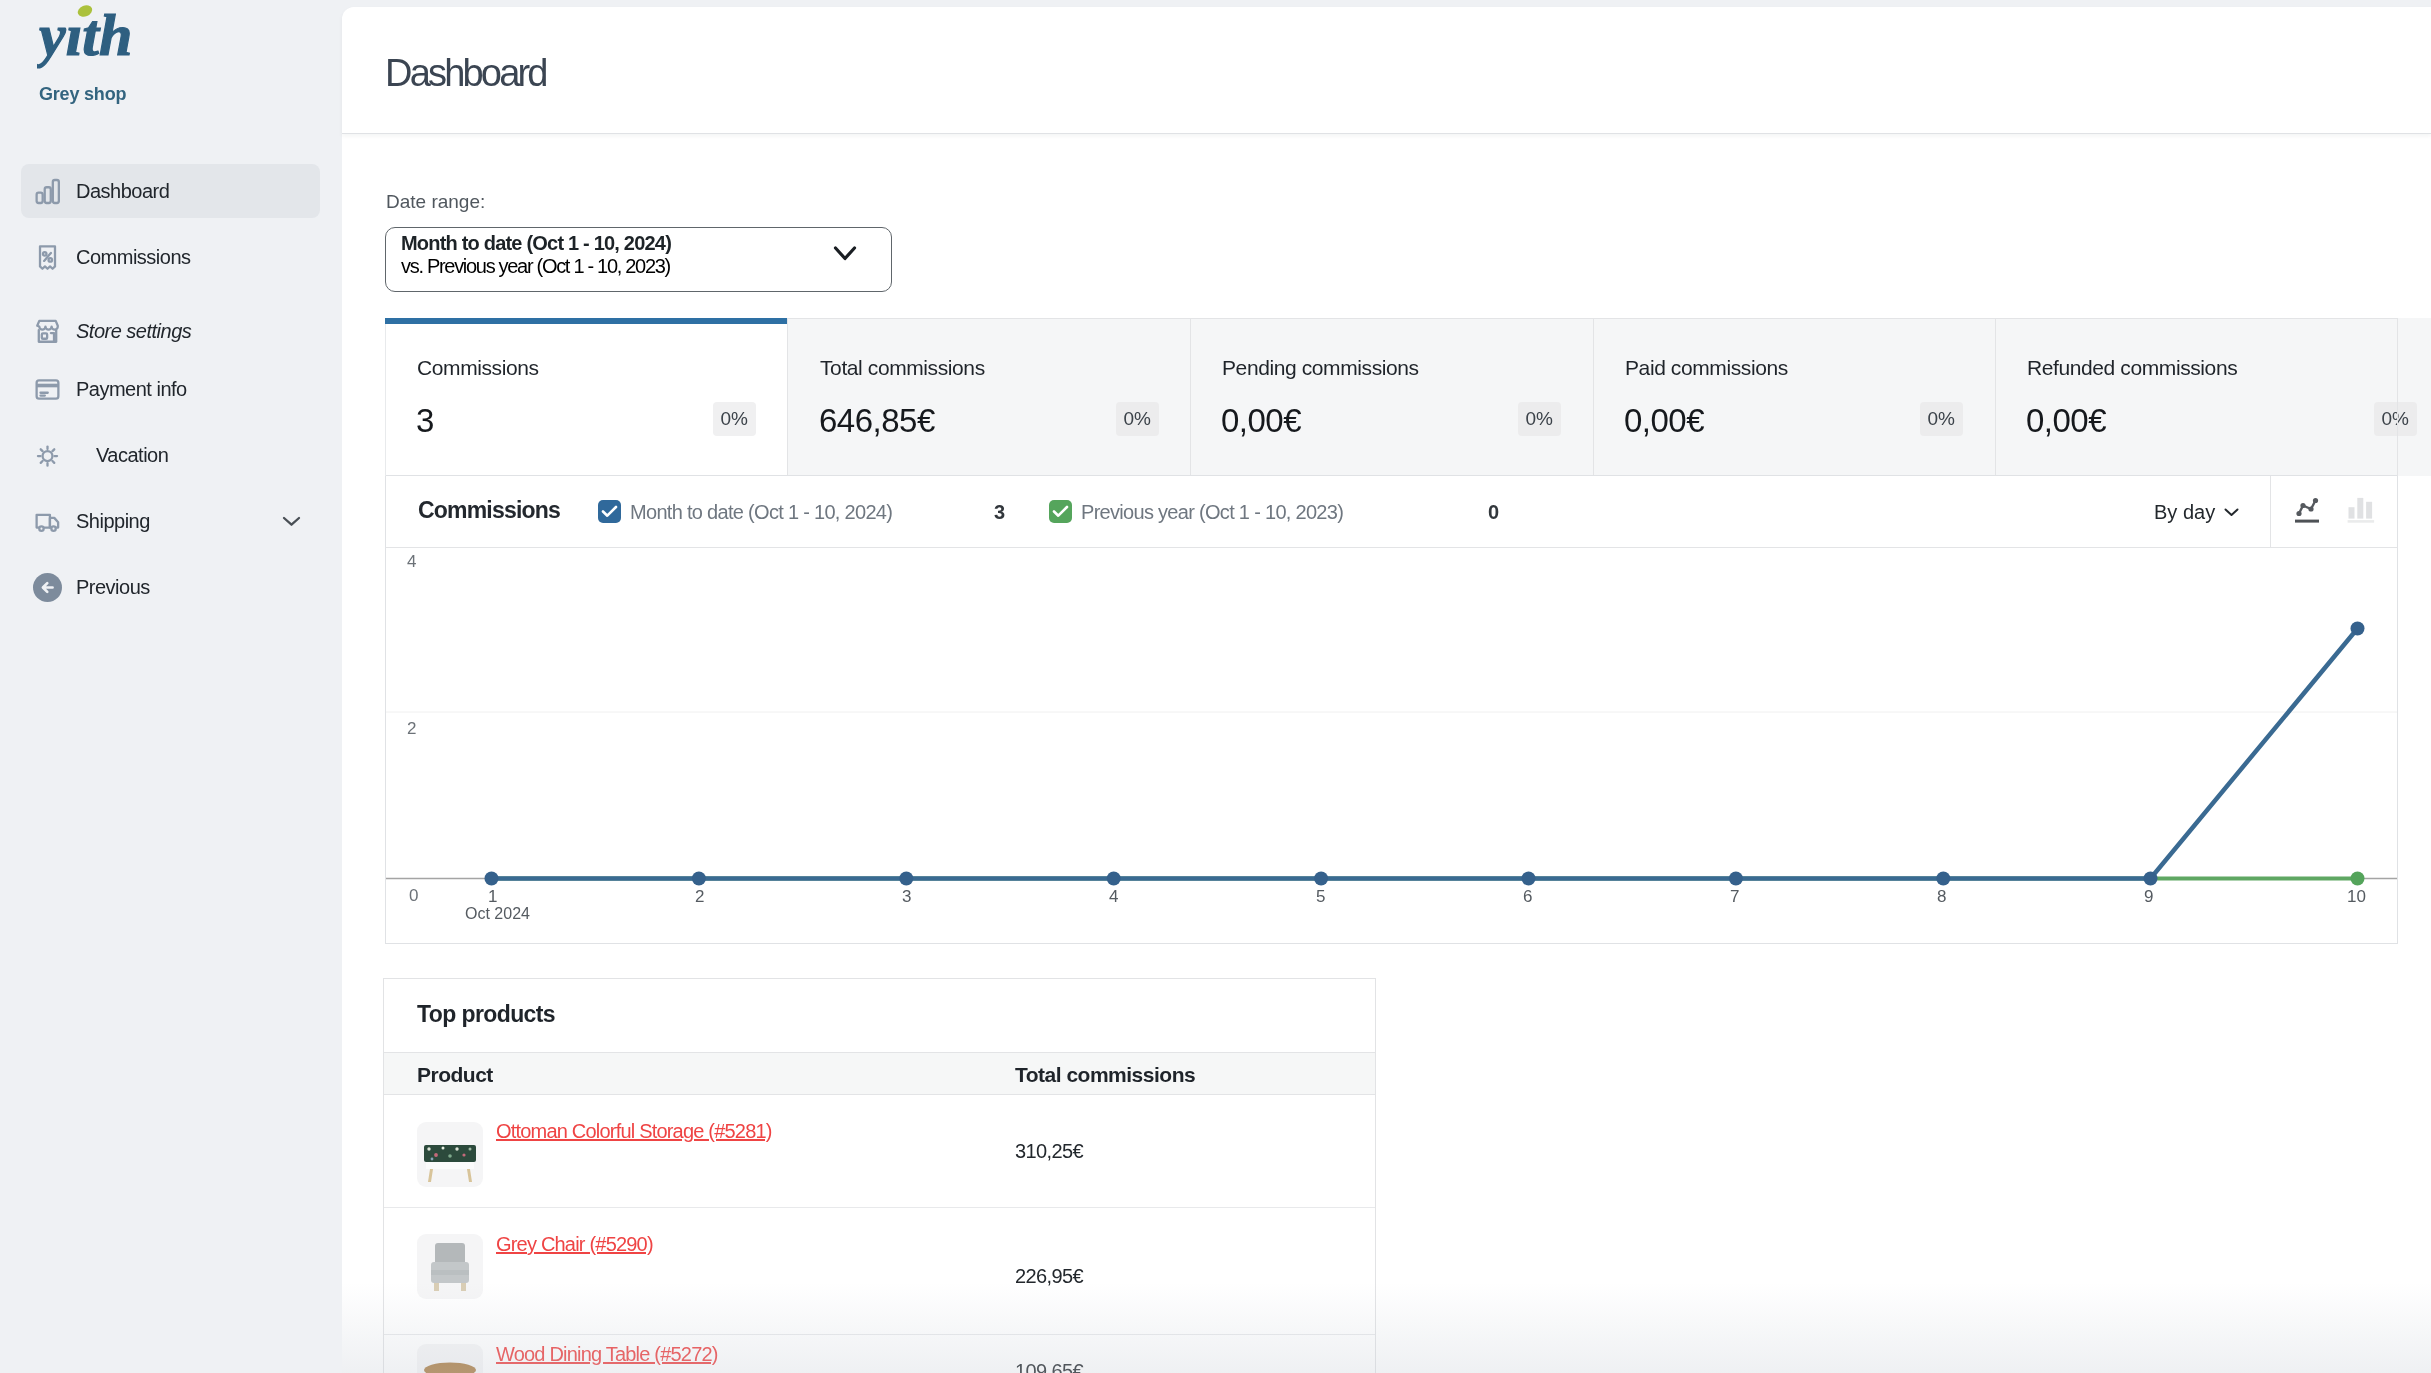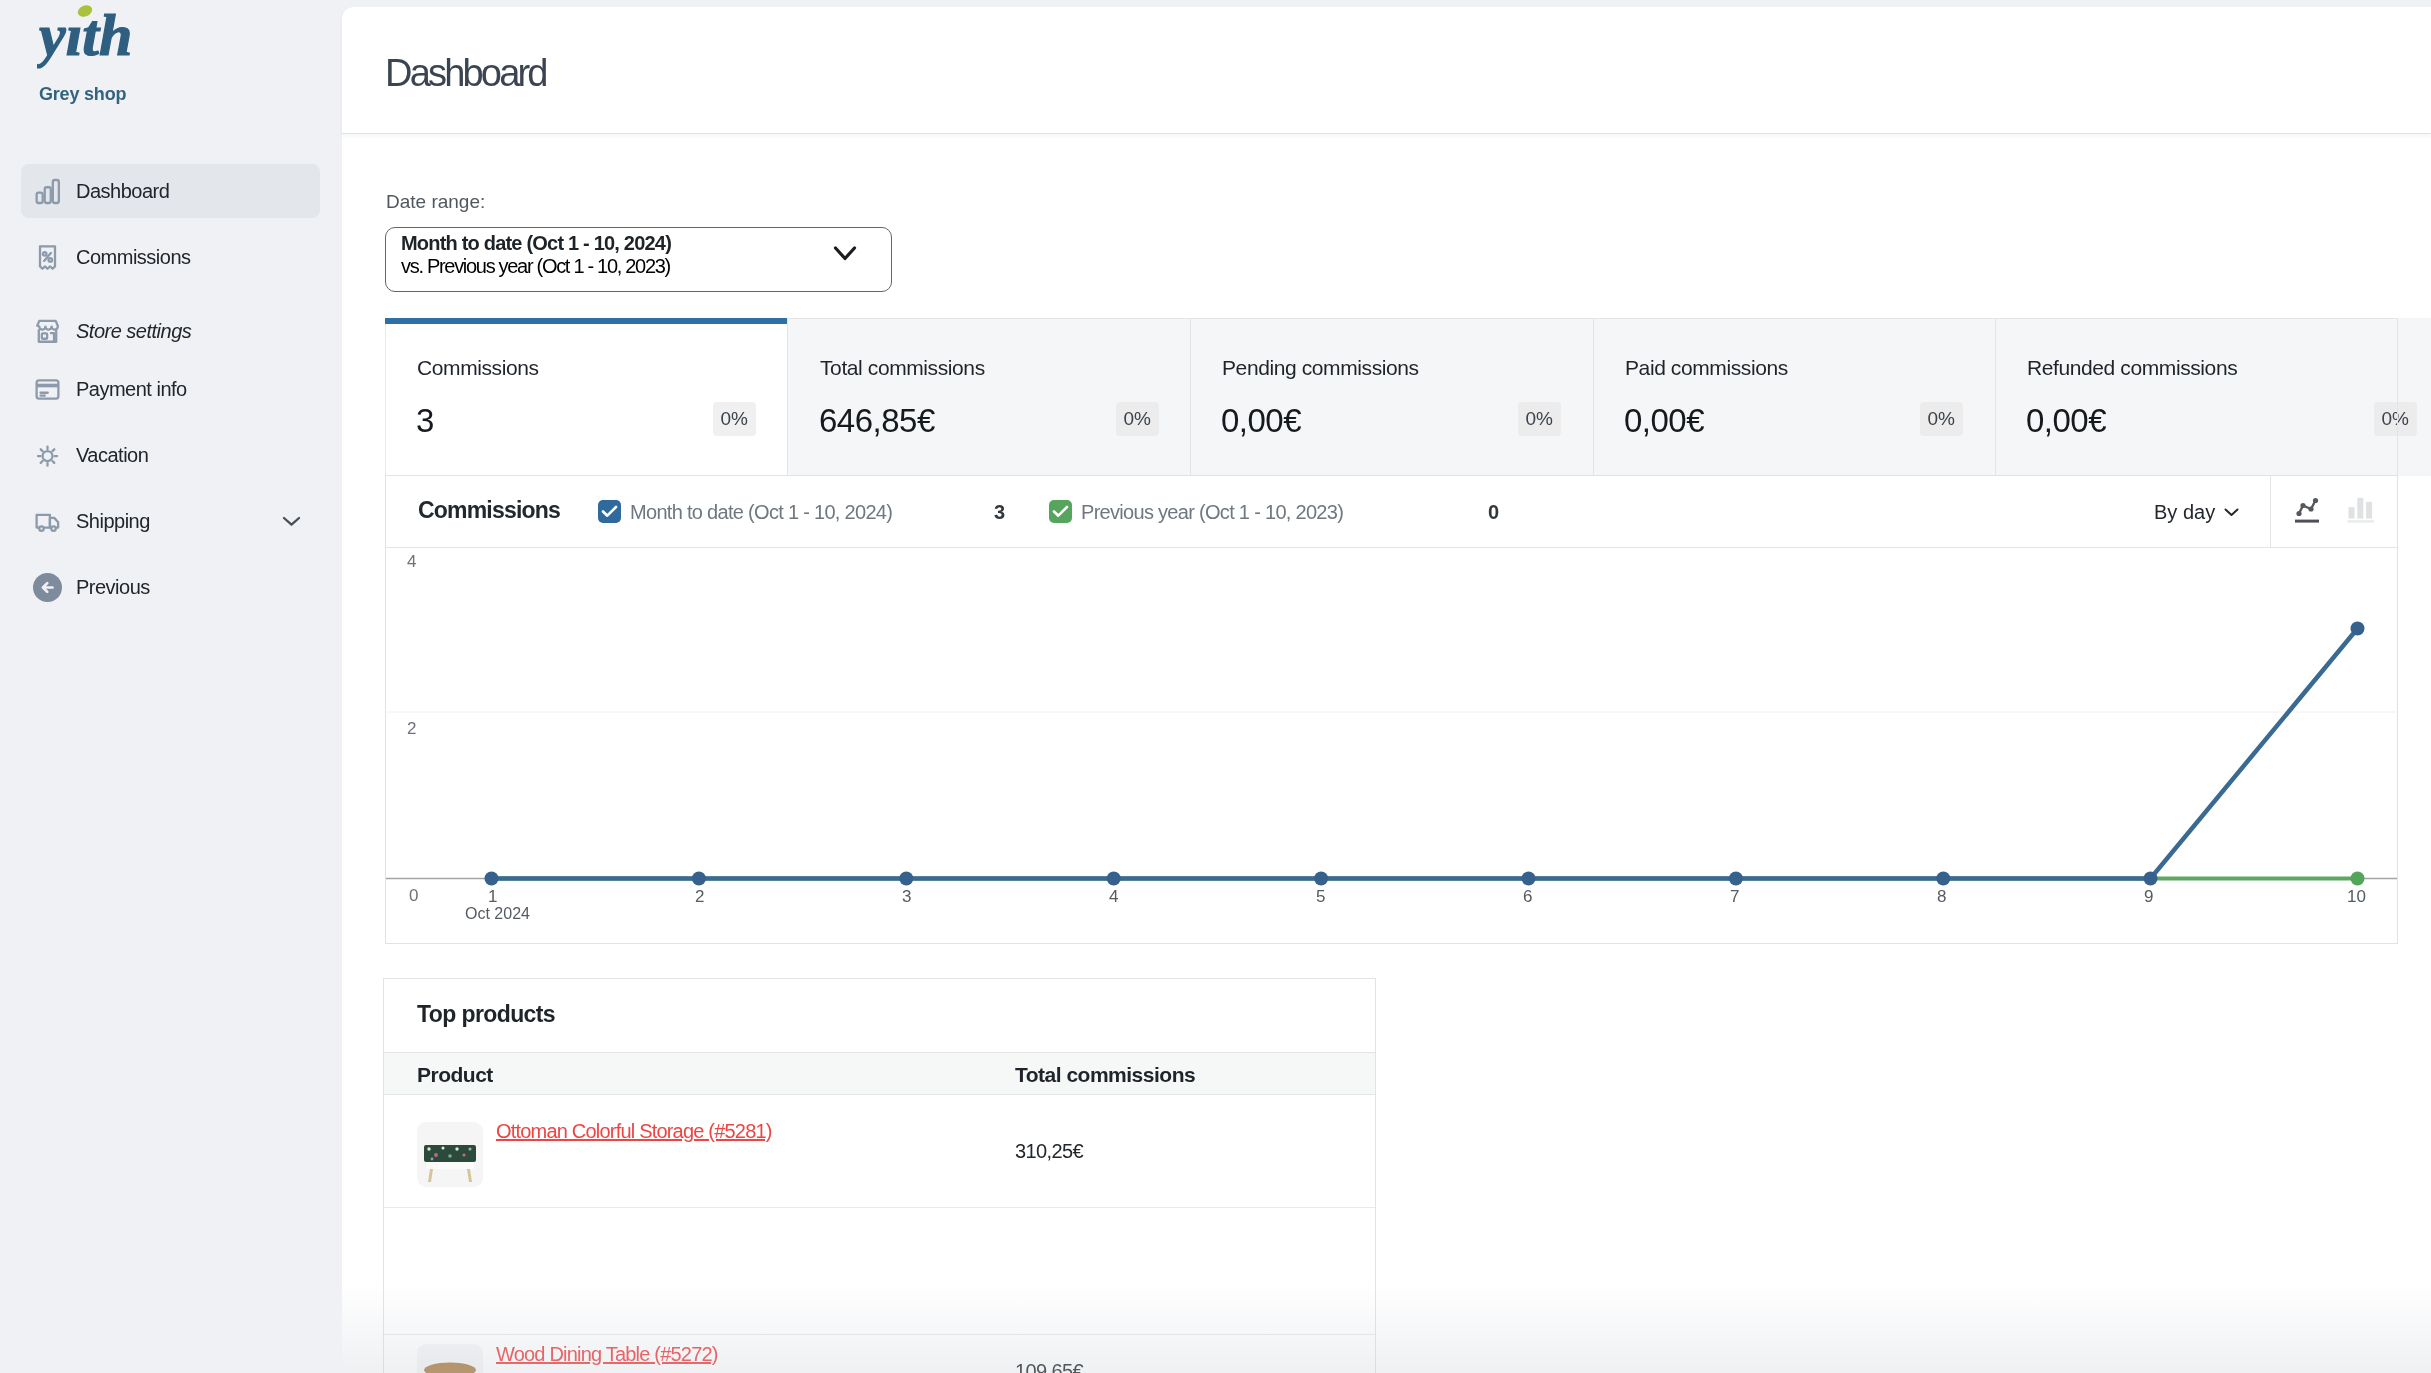"Vacation" div.abs { gap: none -> 20px }
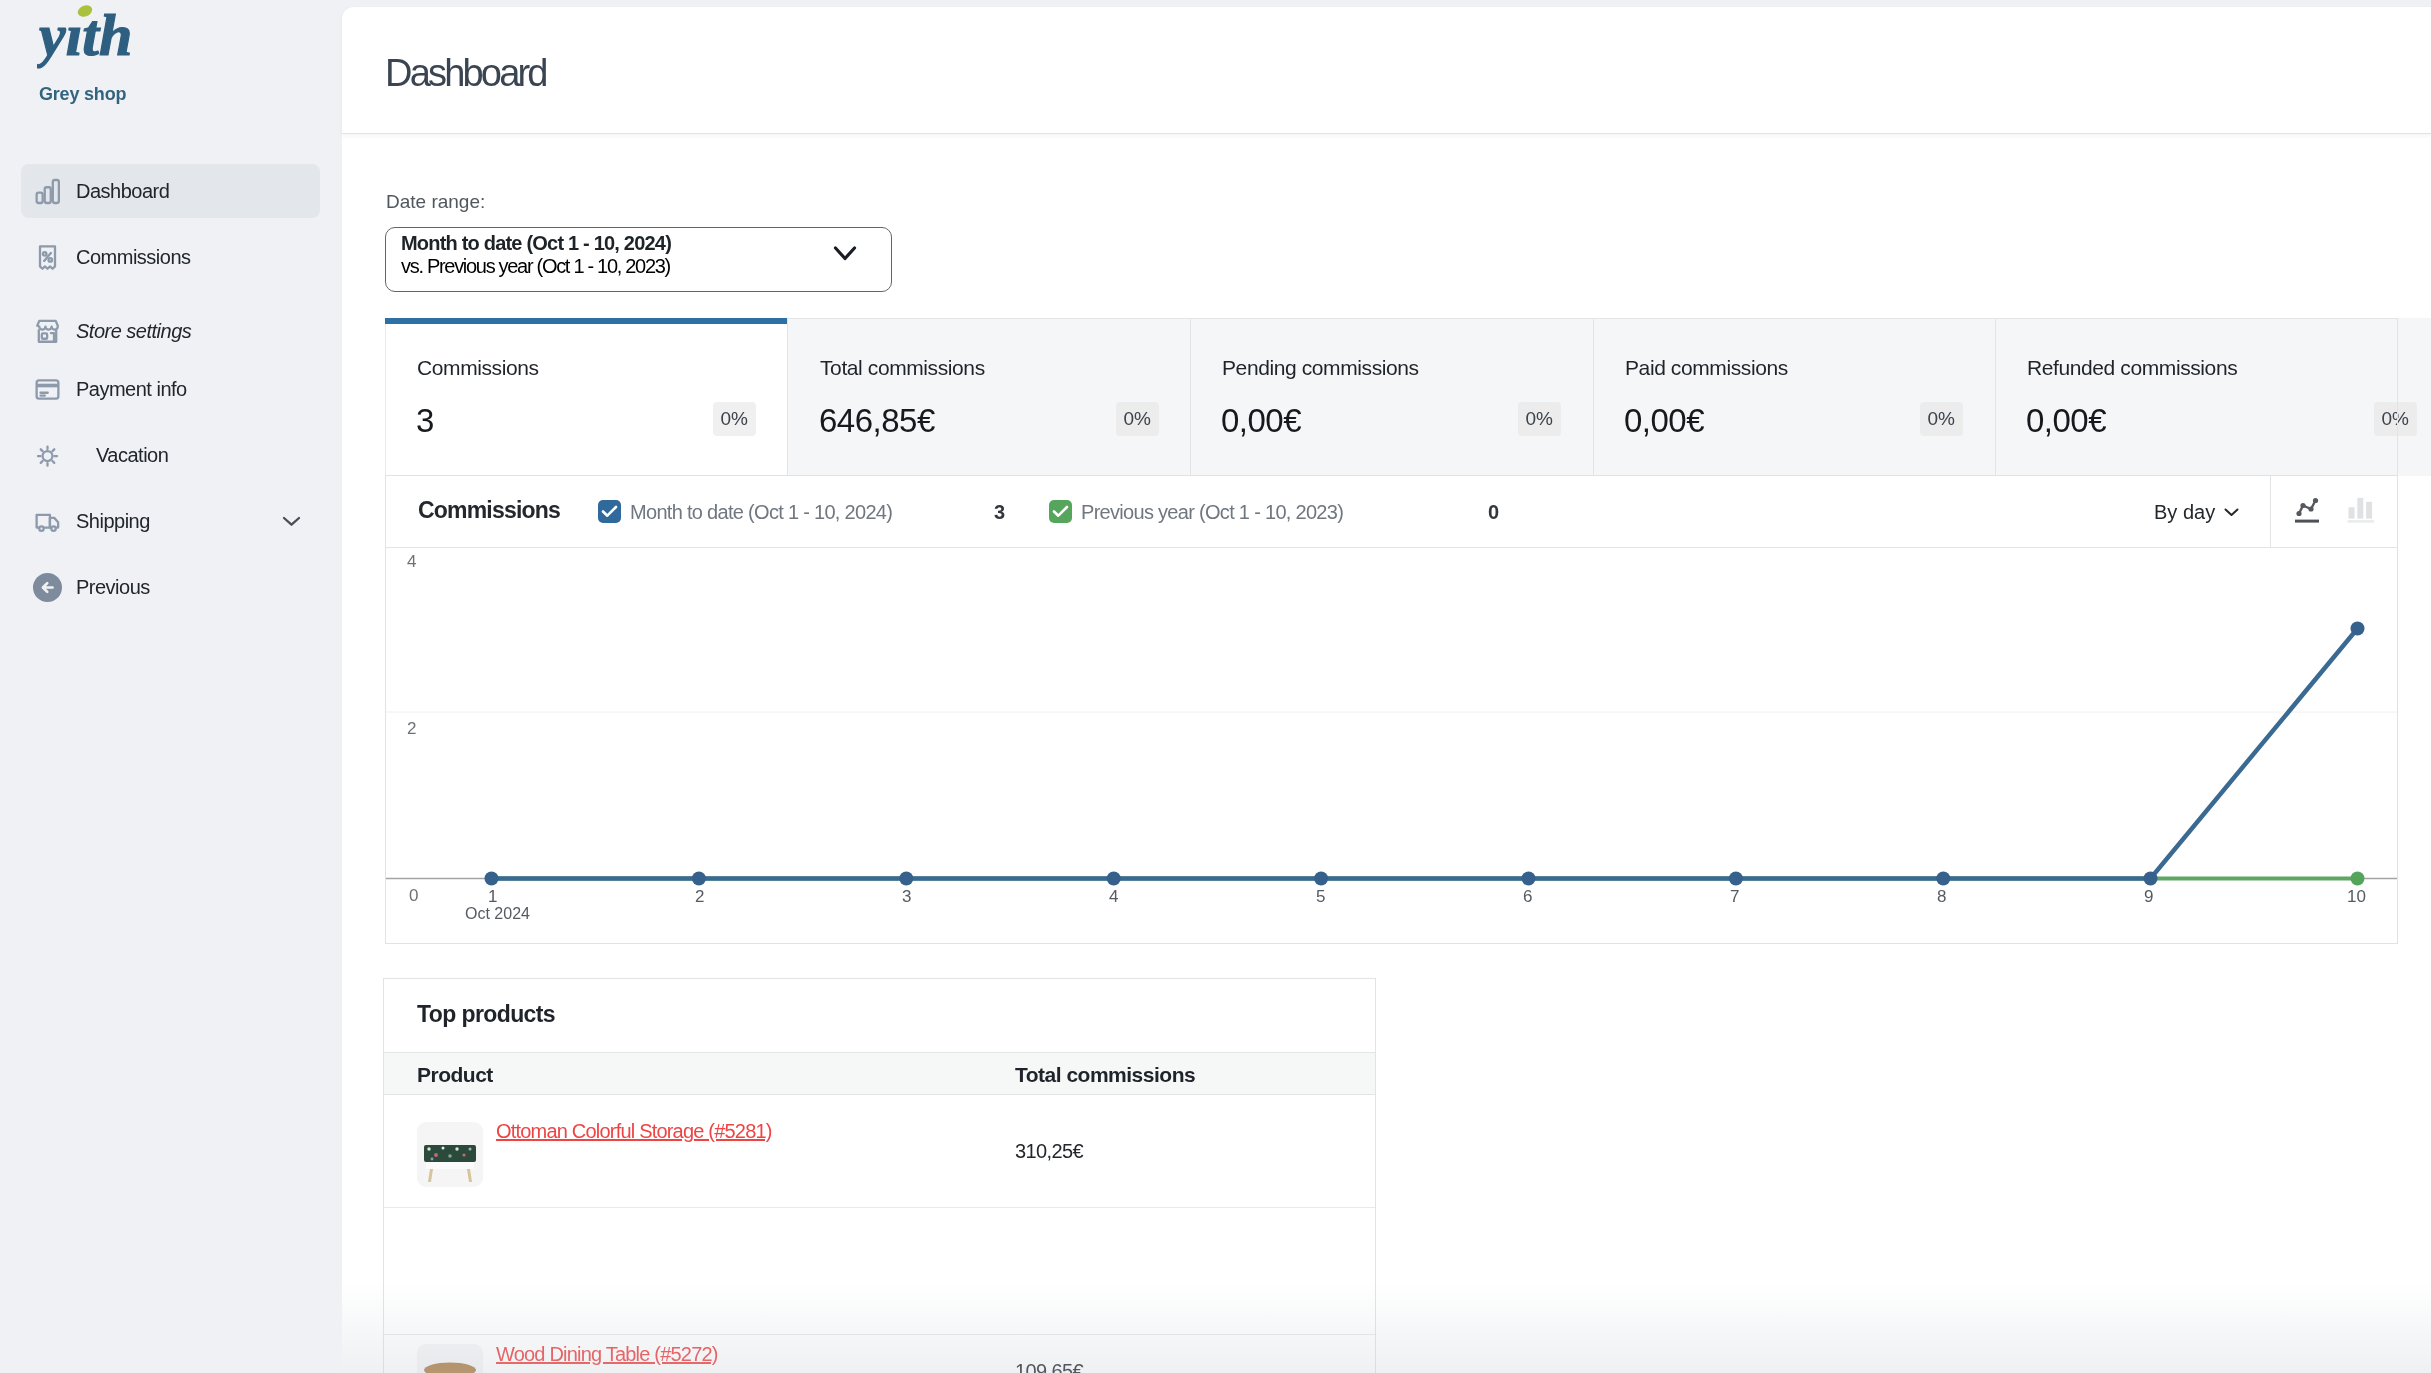"Grey Chair (#5290)" div.prow { html: none -> <div> <div> <svg> <path></path> <rect></rect> <rect></rect> <rect></rect> <rect></rect> </svg> </div> <div>Grey Chair (#5290)</div> <div>226,95€</div> </div> }
